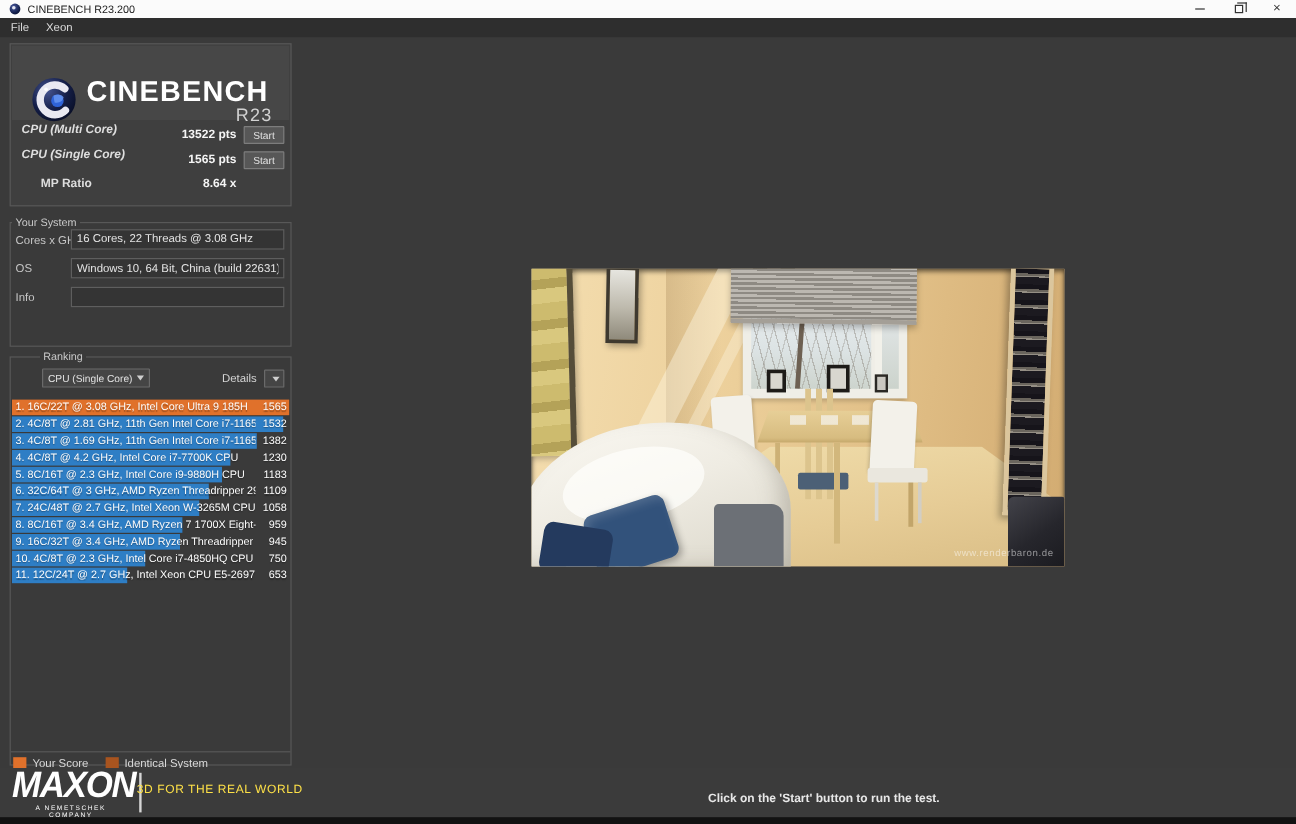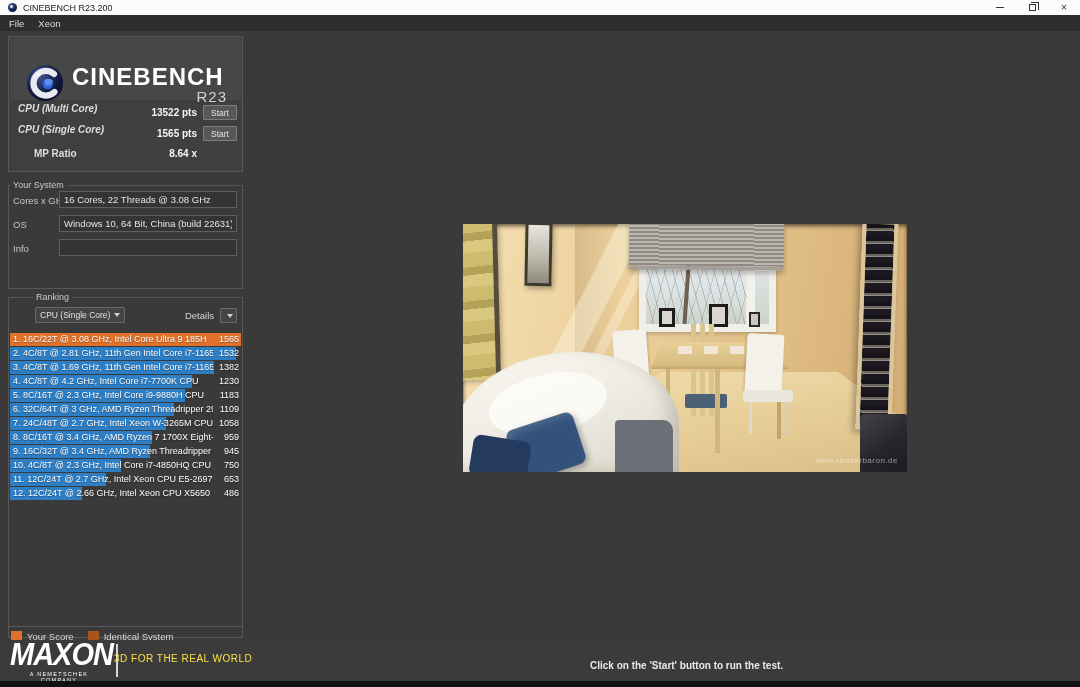"www.renderbaron.de" .render { margin-left: 20px -> none }
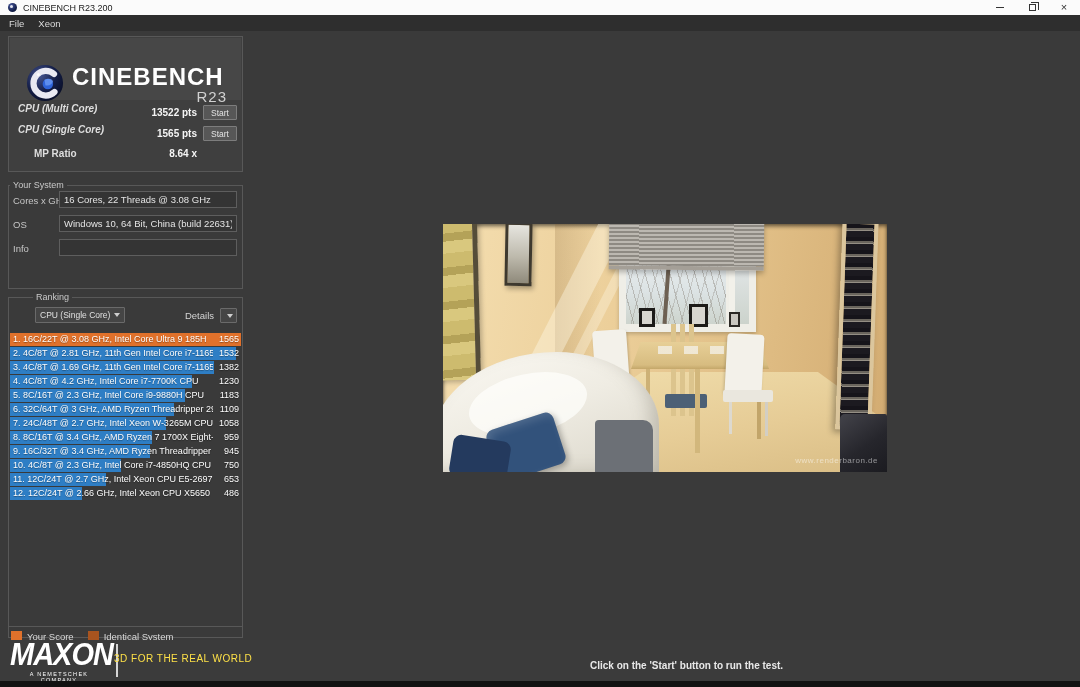"12. 12C/24T @ 2.66 GHz," div.rank-row { html: <div> <div></div> <span>12. 12C/24T @ 2.66 GHz, Intel Xeon CPU X5650</span> <span>486</span> </div> -> none }
